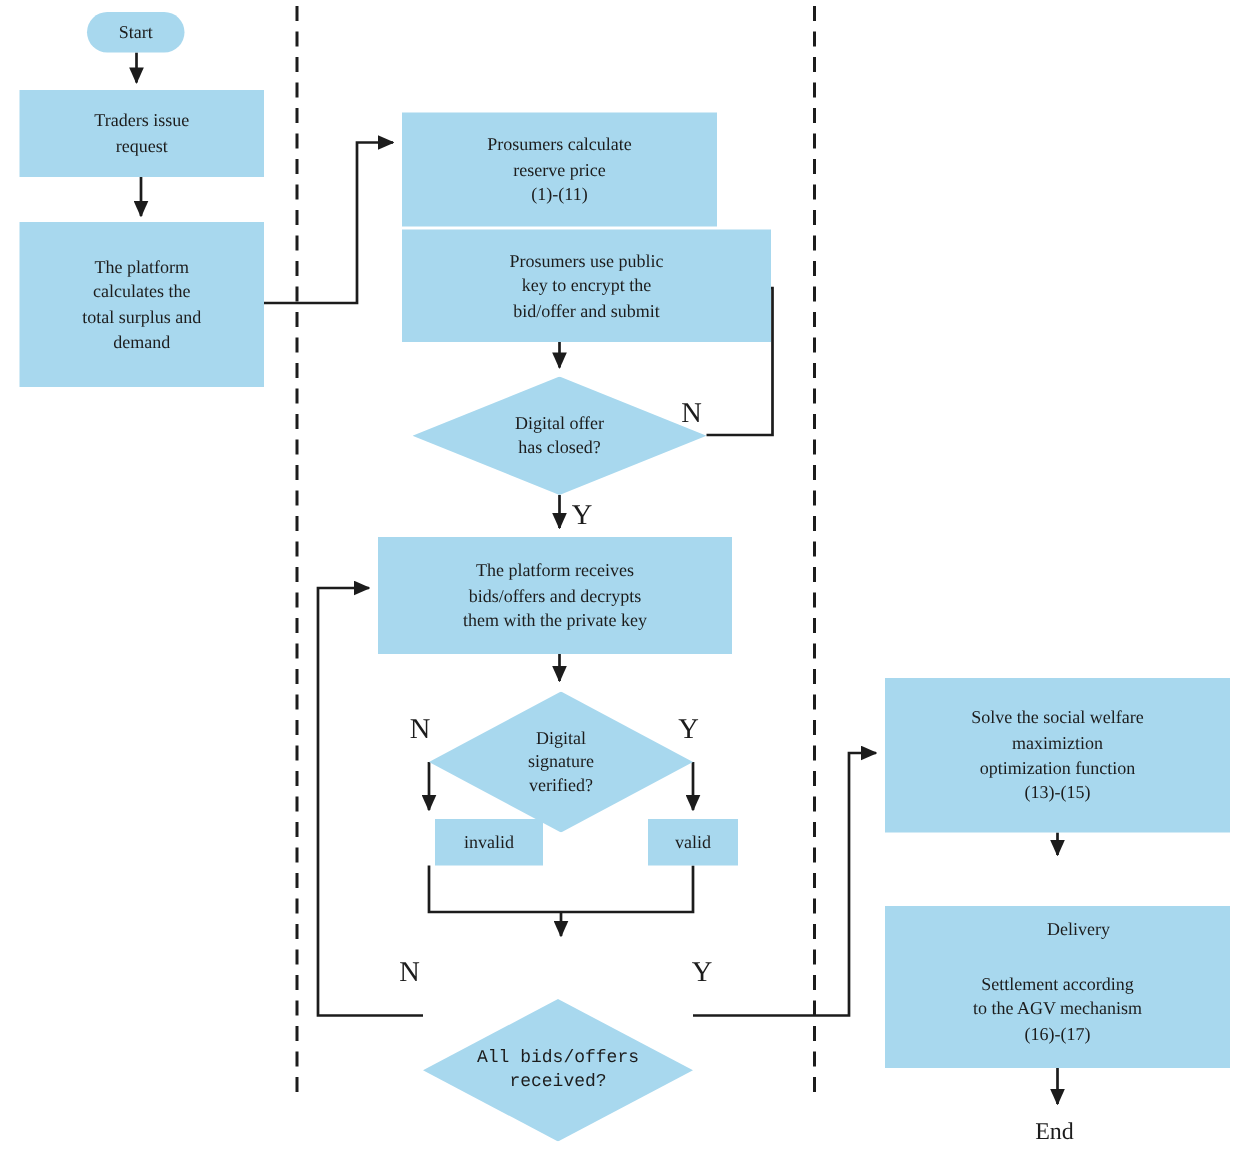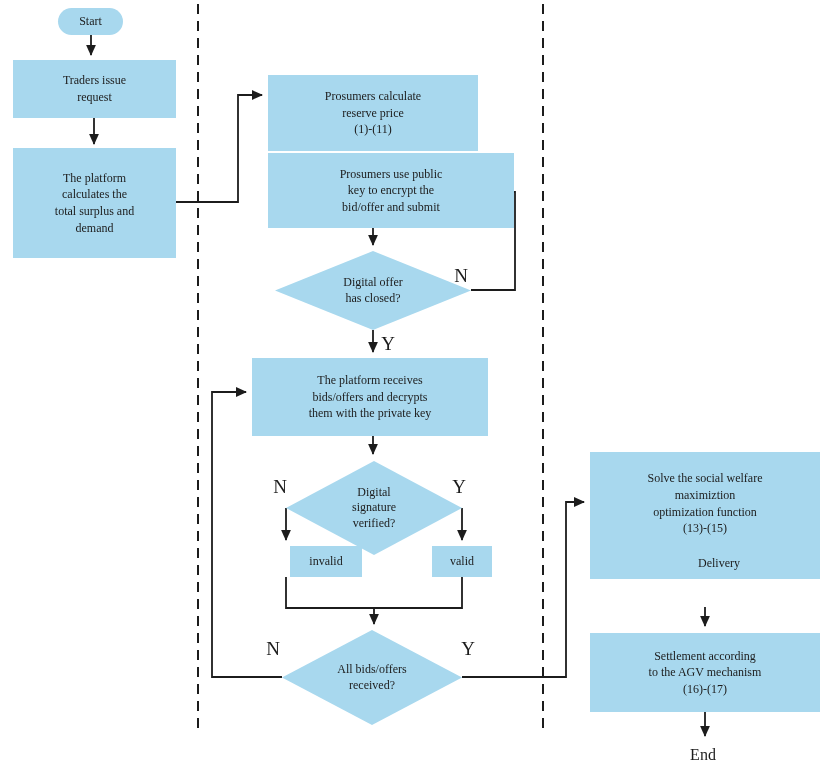"Delivery" div.node { top: 548px -> 604px }
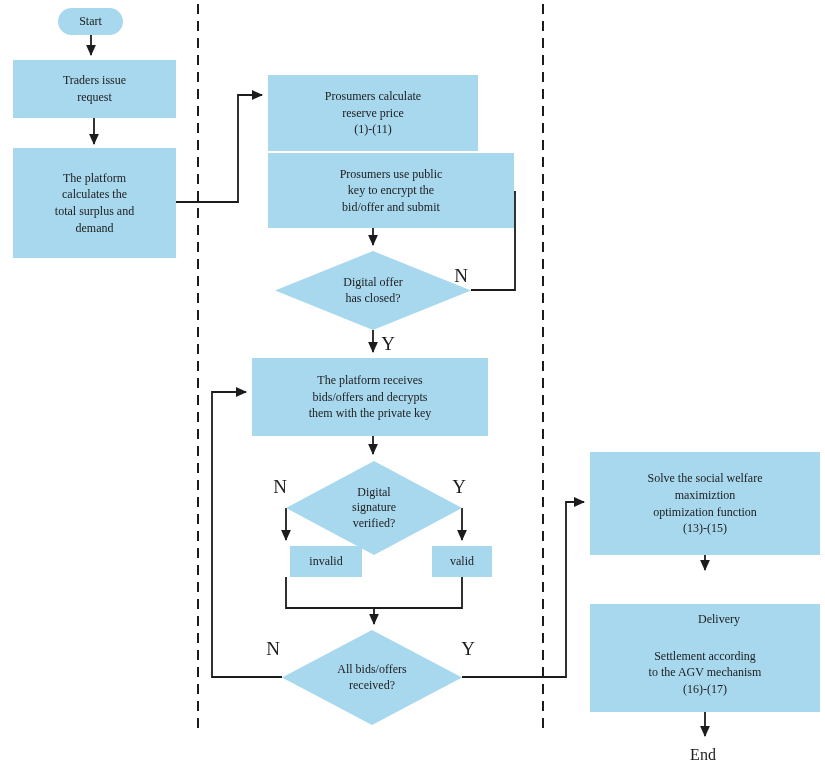"All bids/offers" div.node { font-family: none -> Liberation Mono, monospace; top: 630px -> 666px }
